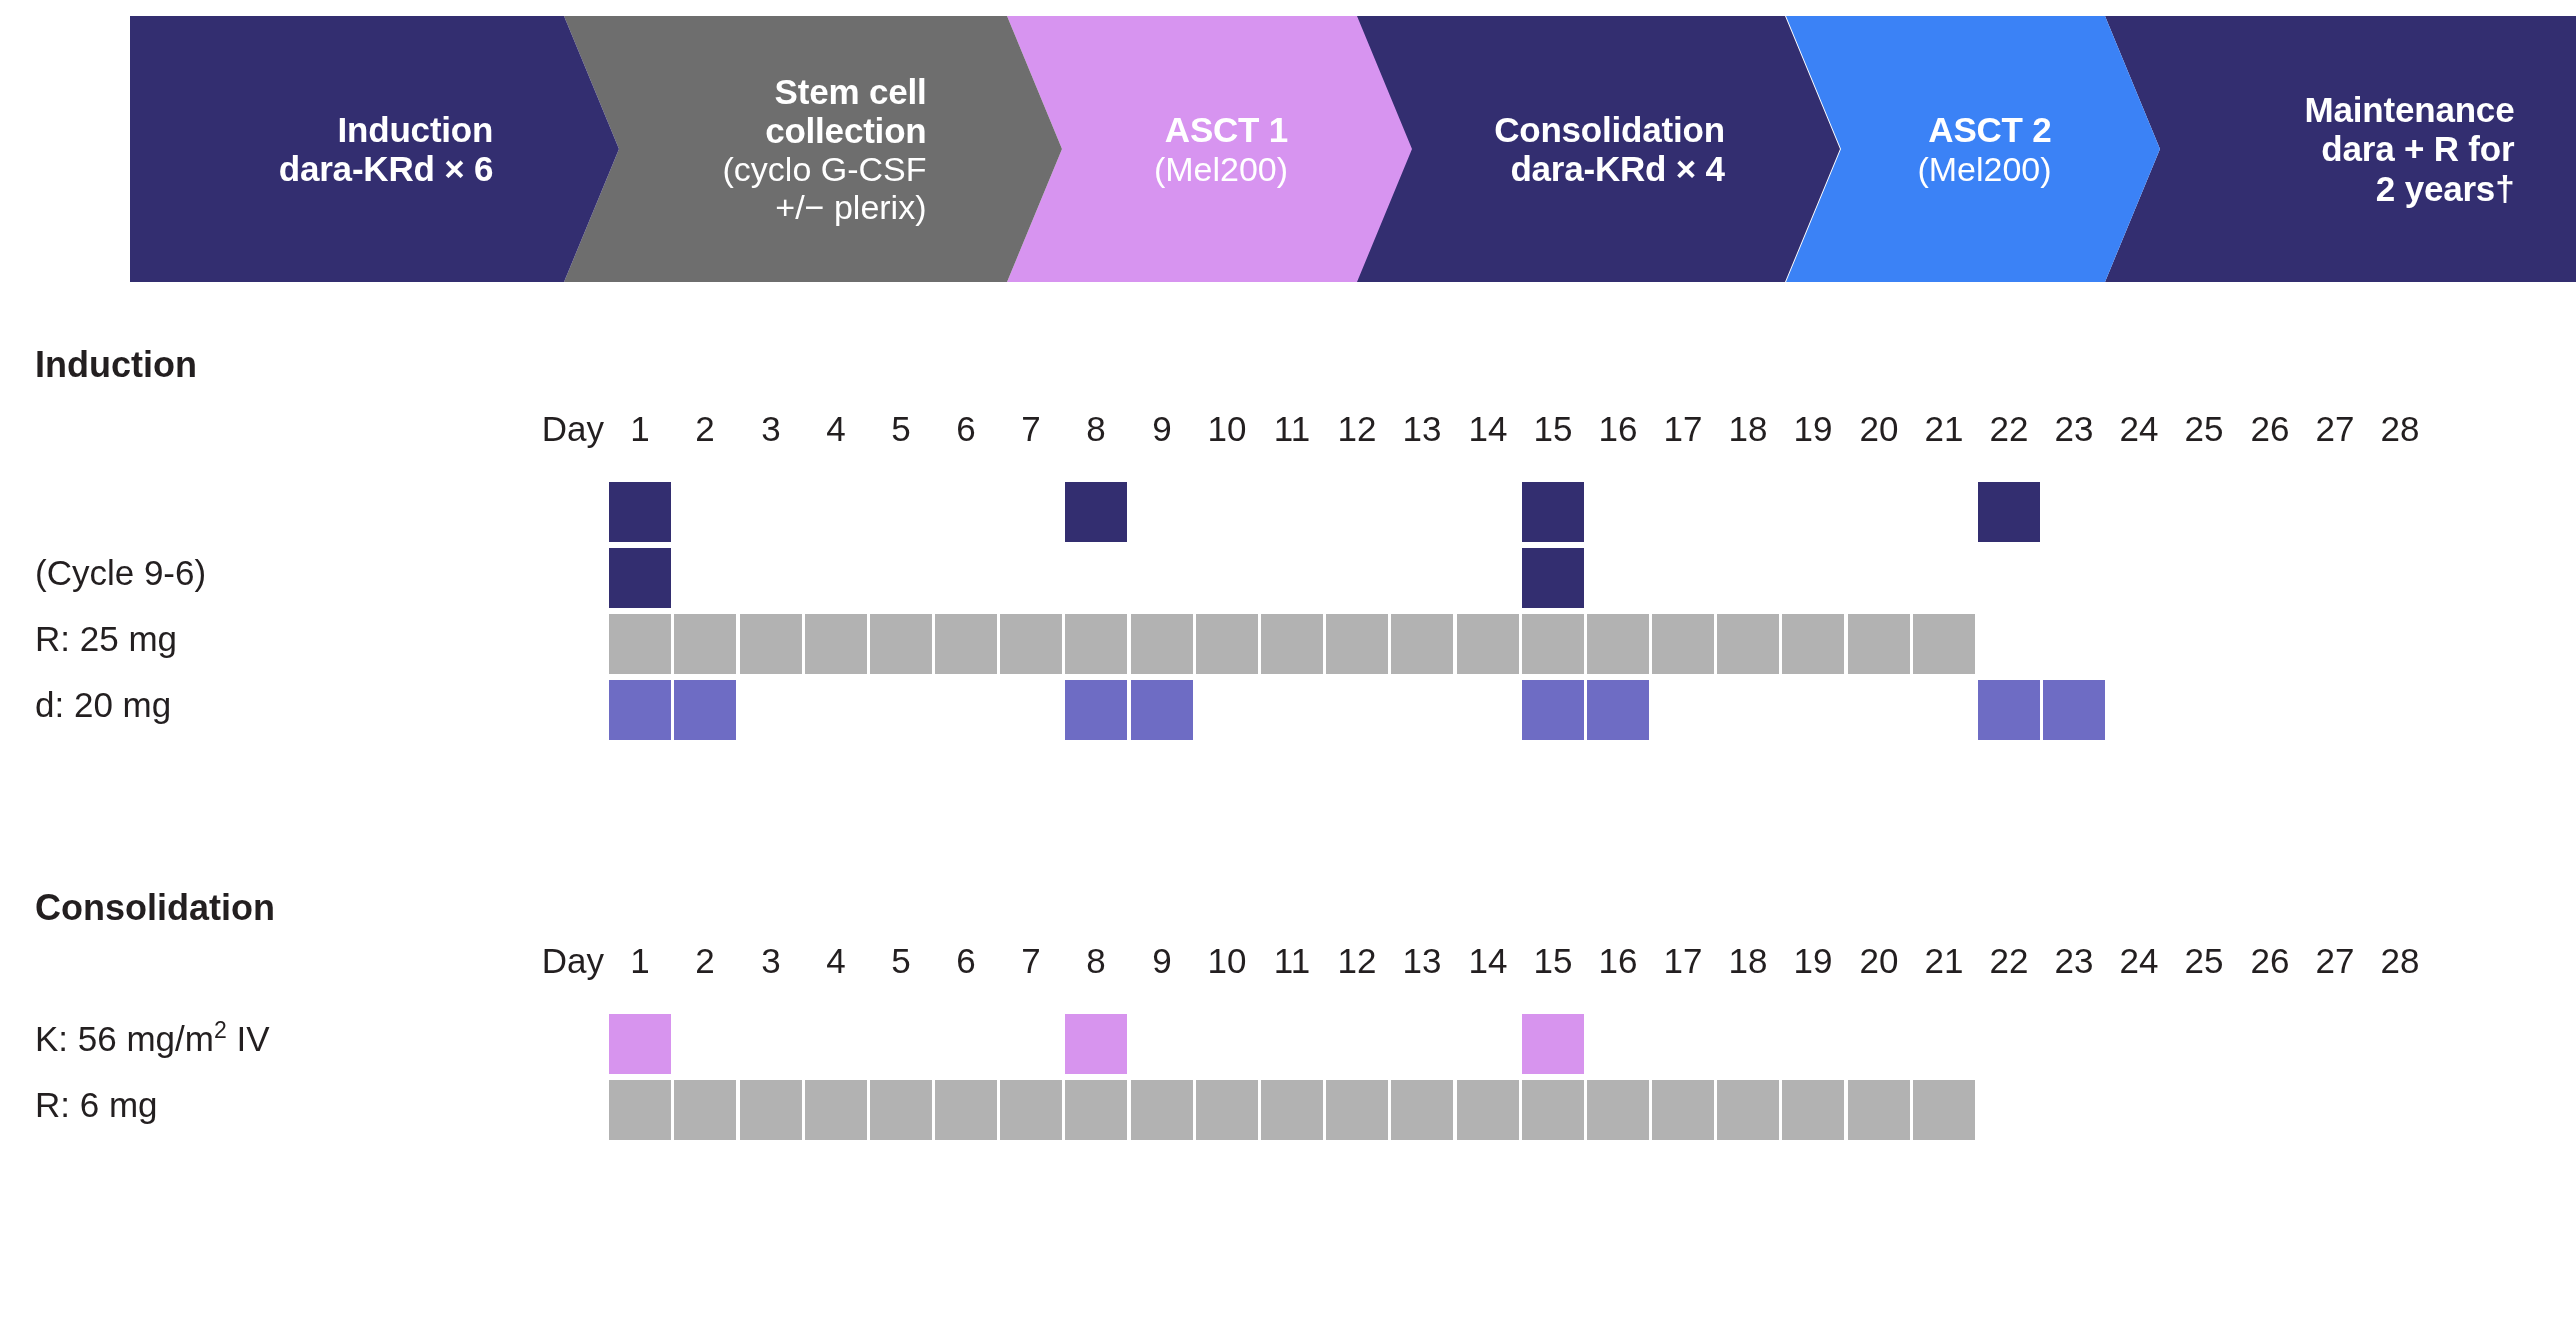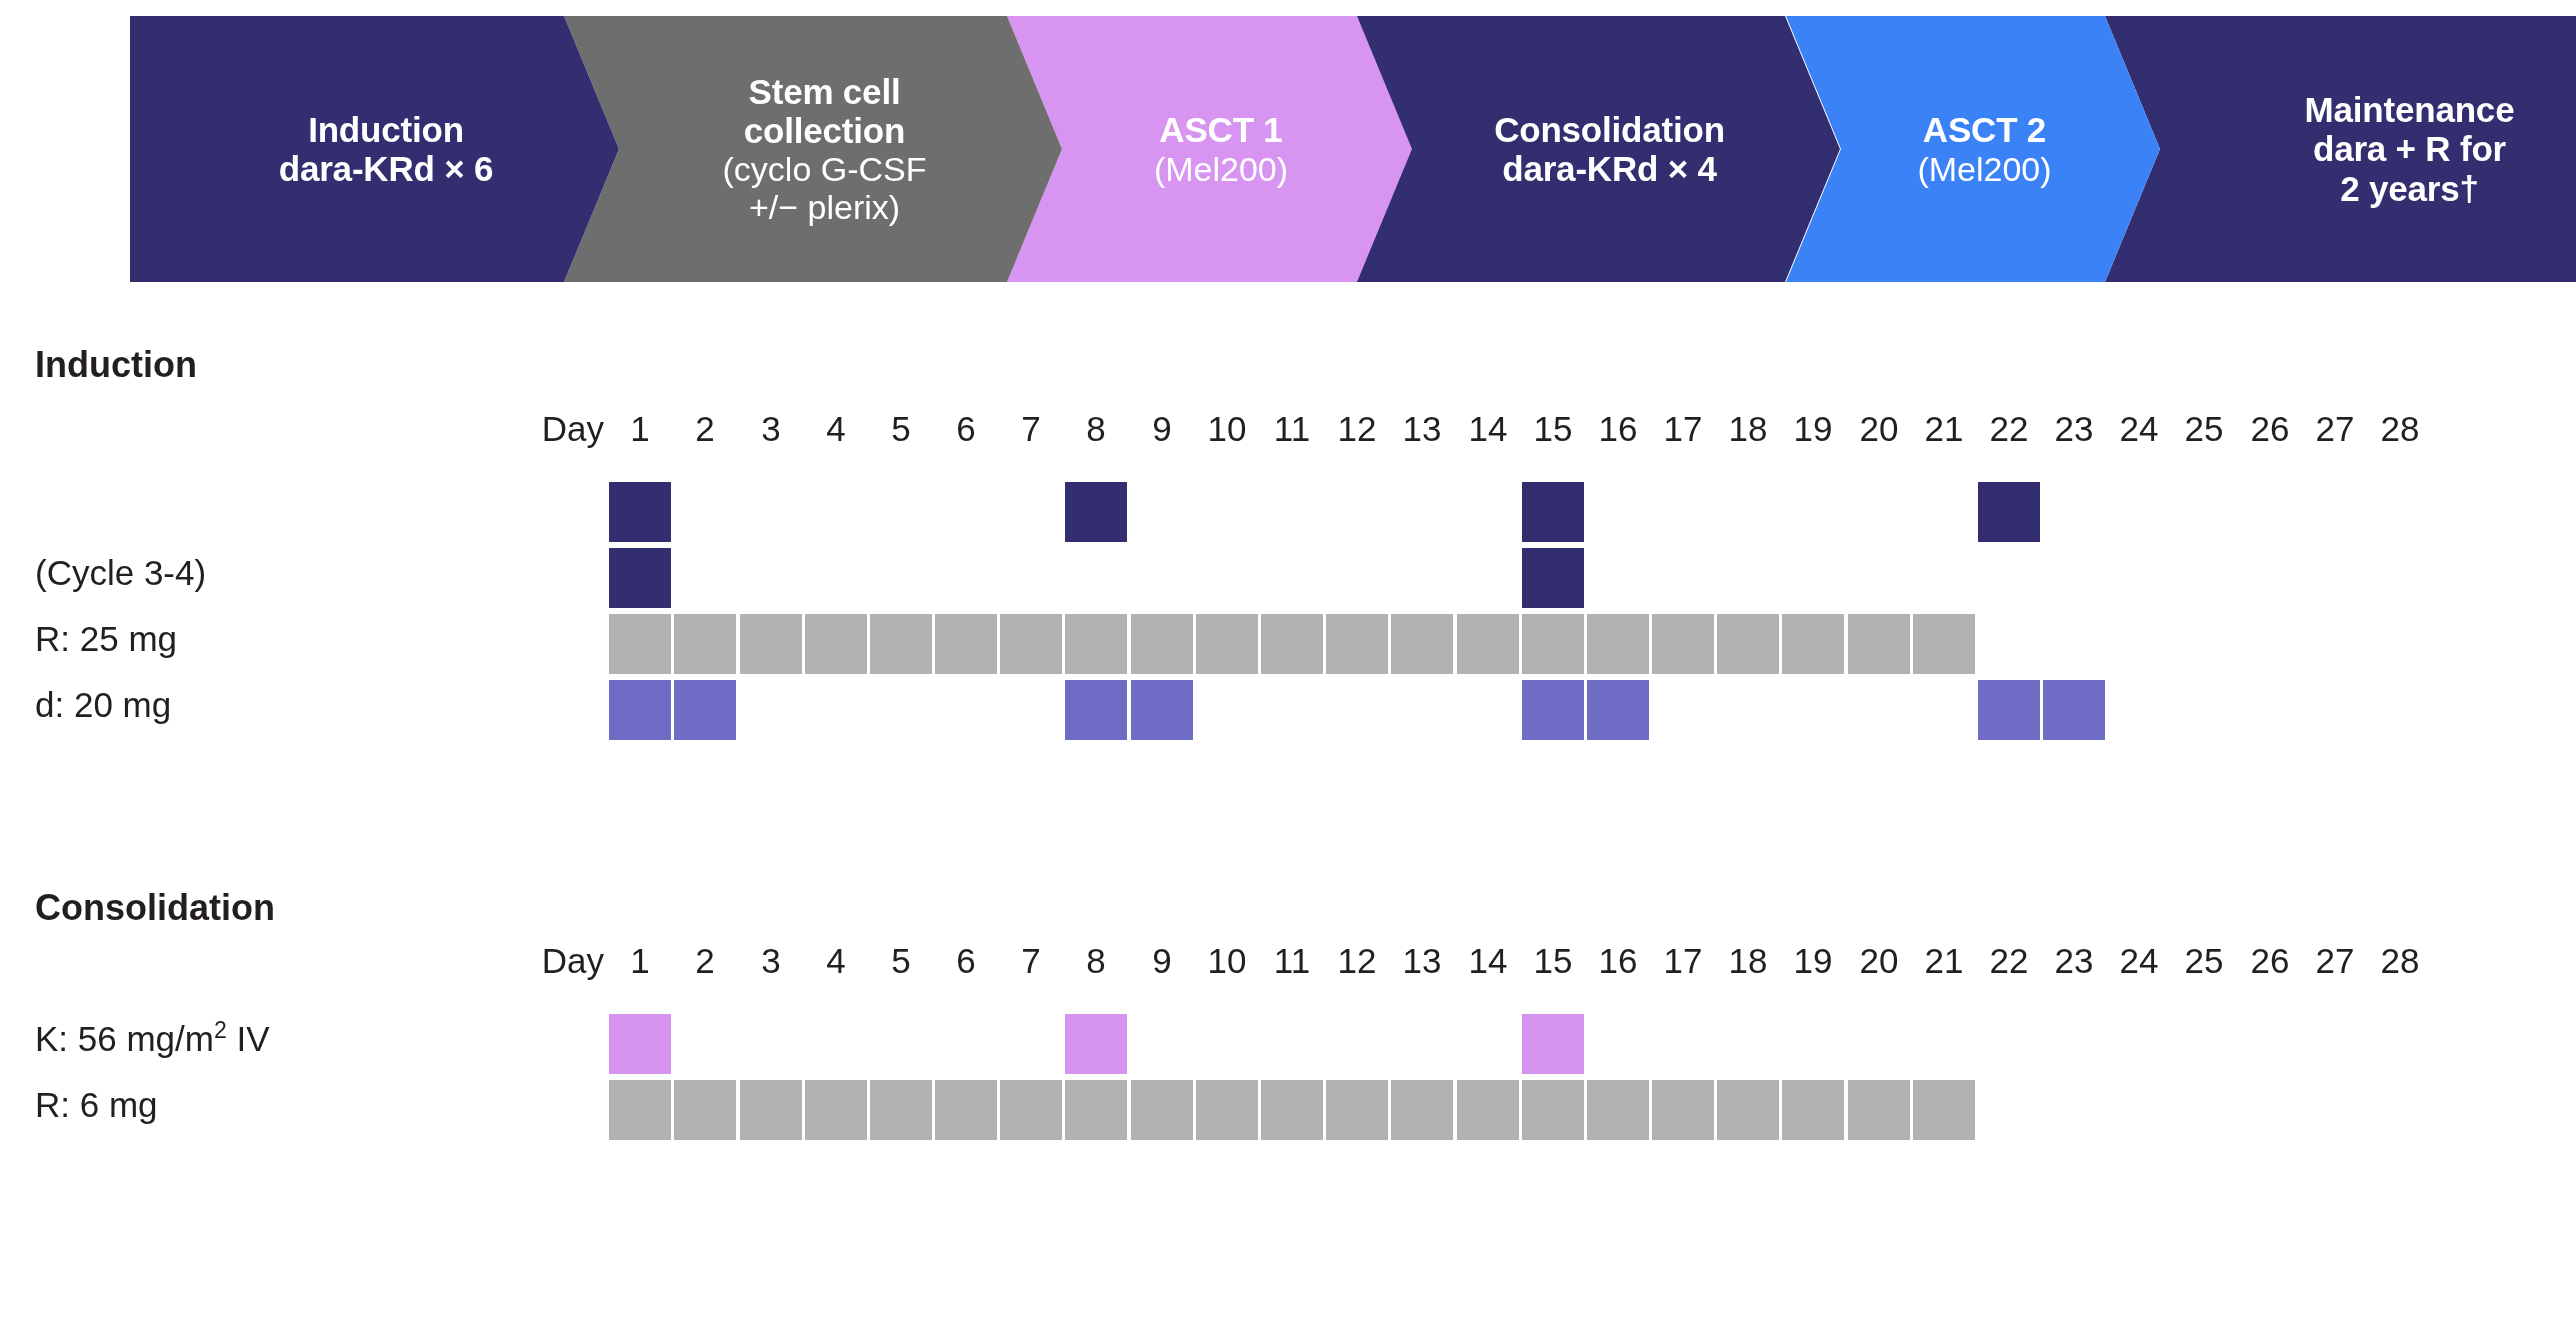"Stem cell" .chev { text-align: center -> right }
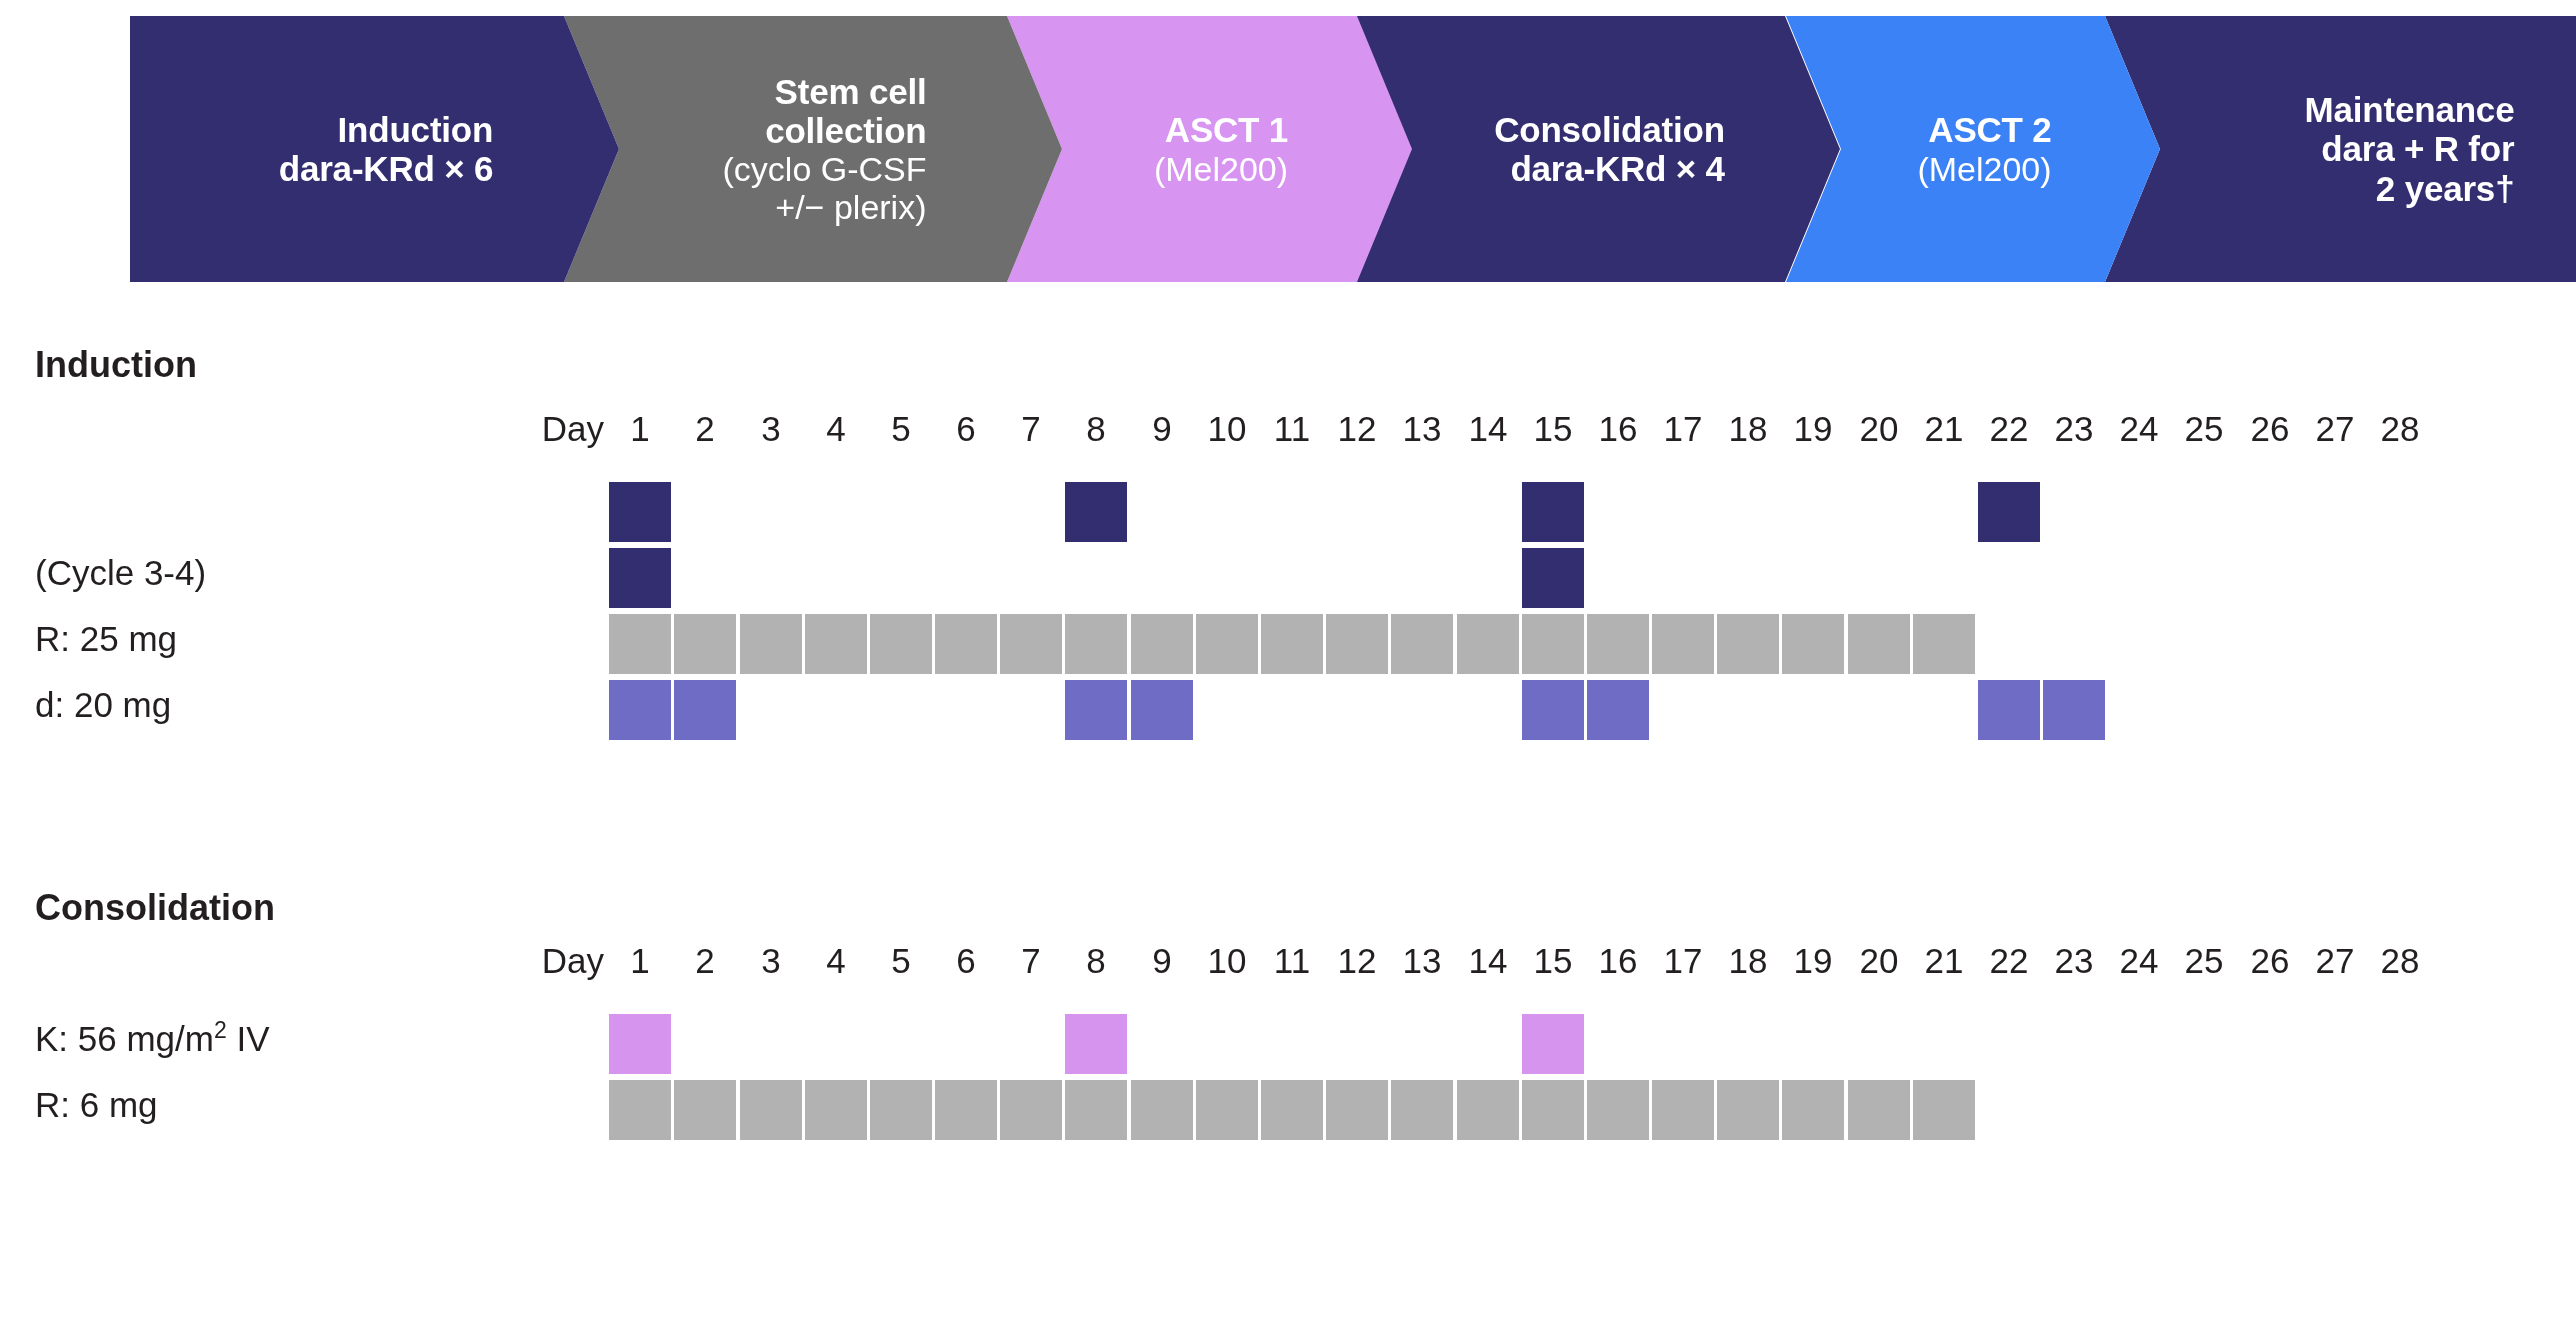"(Cycle 3-4)" div.row-label { text: 3-4 -> 9-6 }
